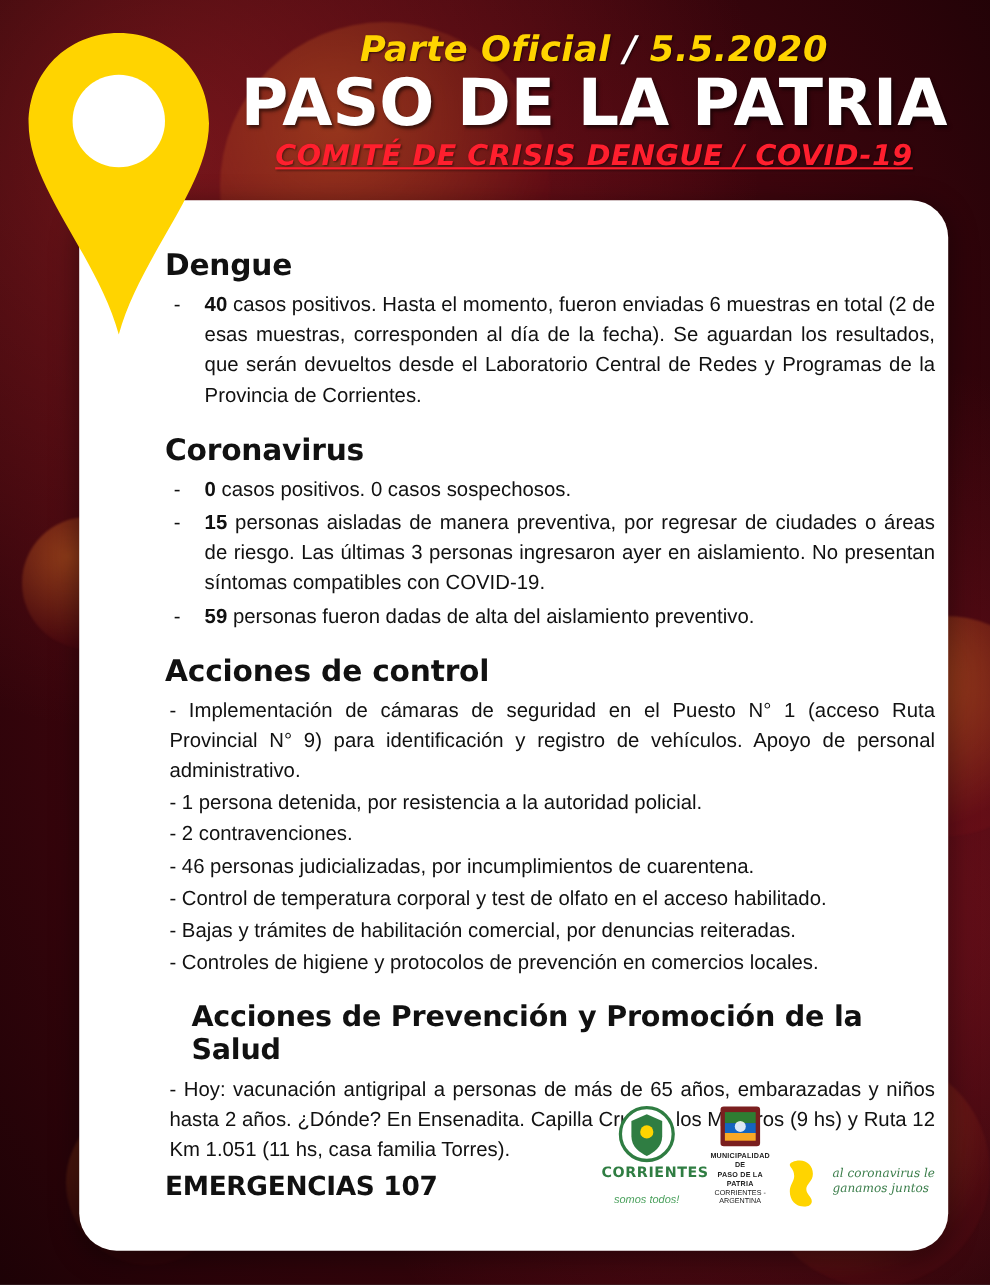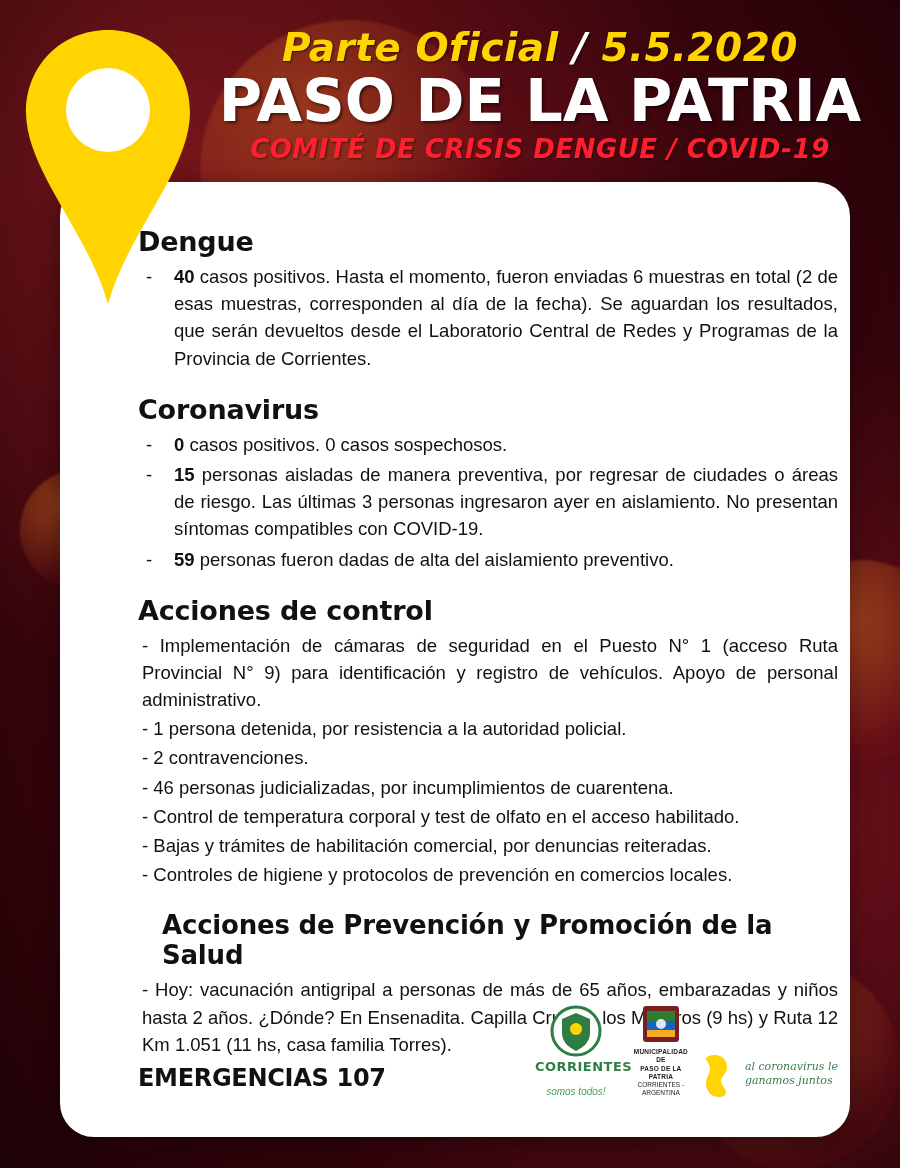"Parte Oficial / 5.5.2020" .h-kicker { font-size: 39px -> 32px }
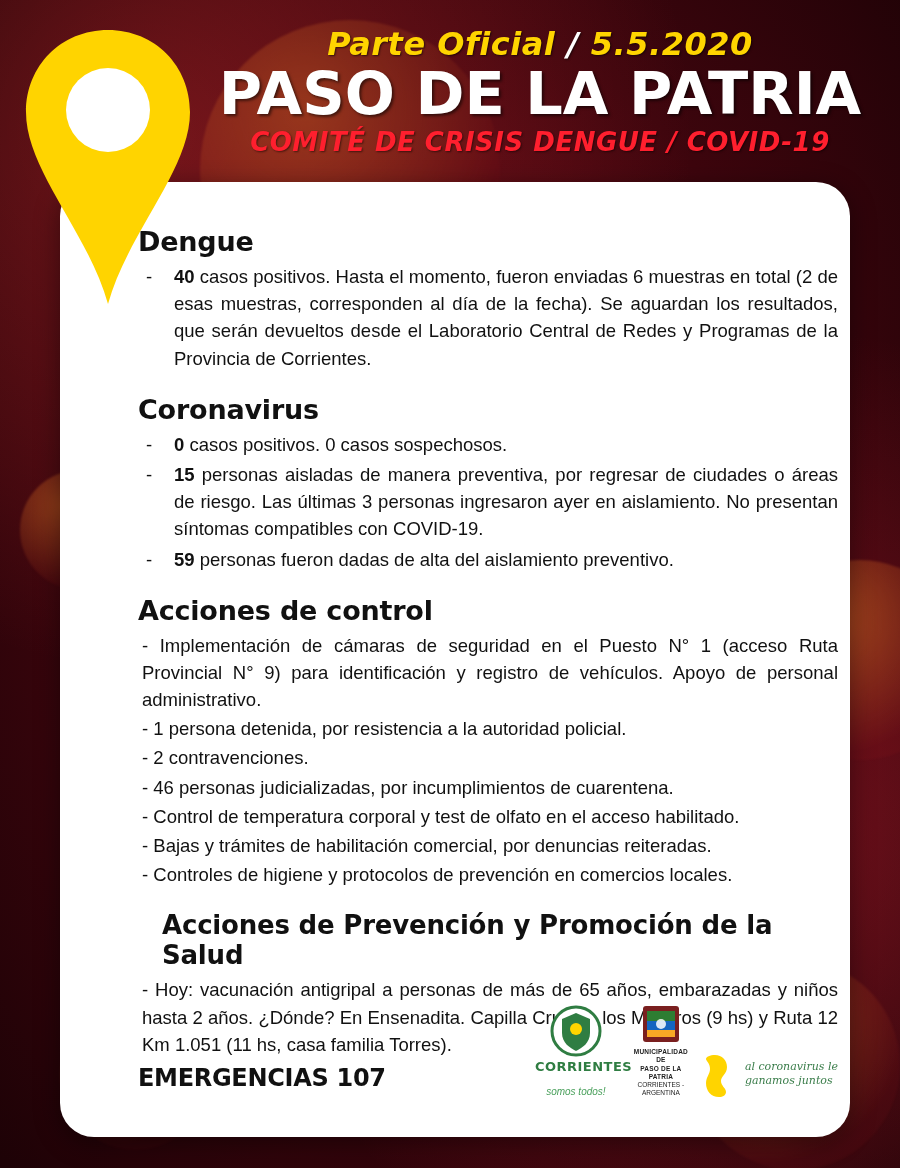"COMITÉ DE CRISIS DENGUE /" .h-sub { text-decoration: none -> underline }
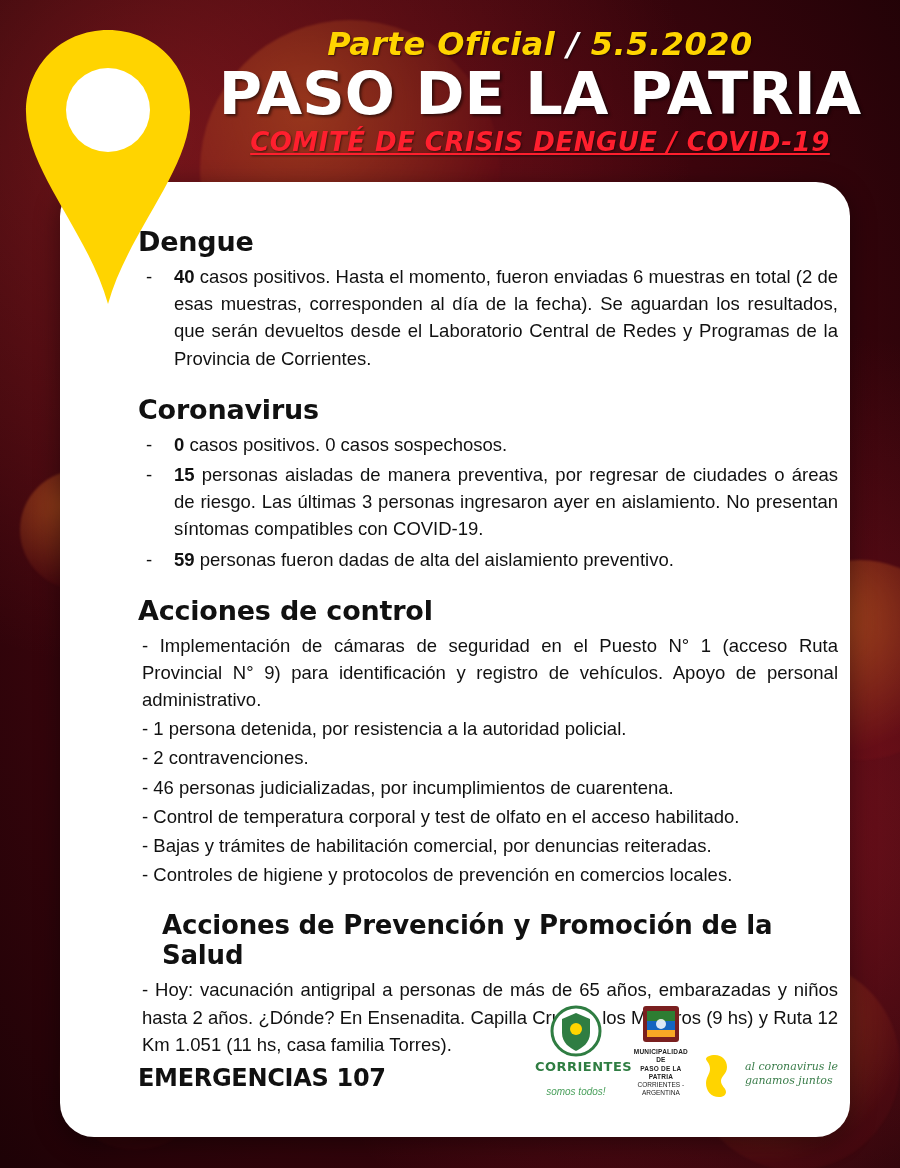"Dengue" .card { left: 60px -> 72px }
